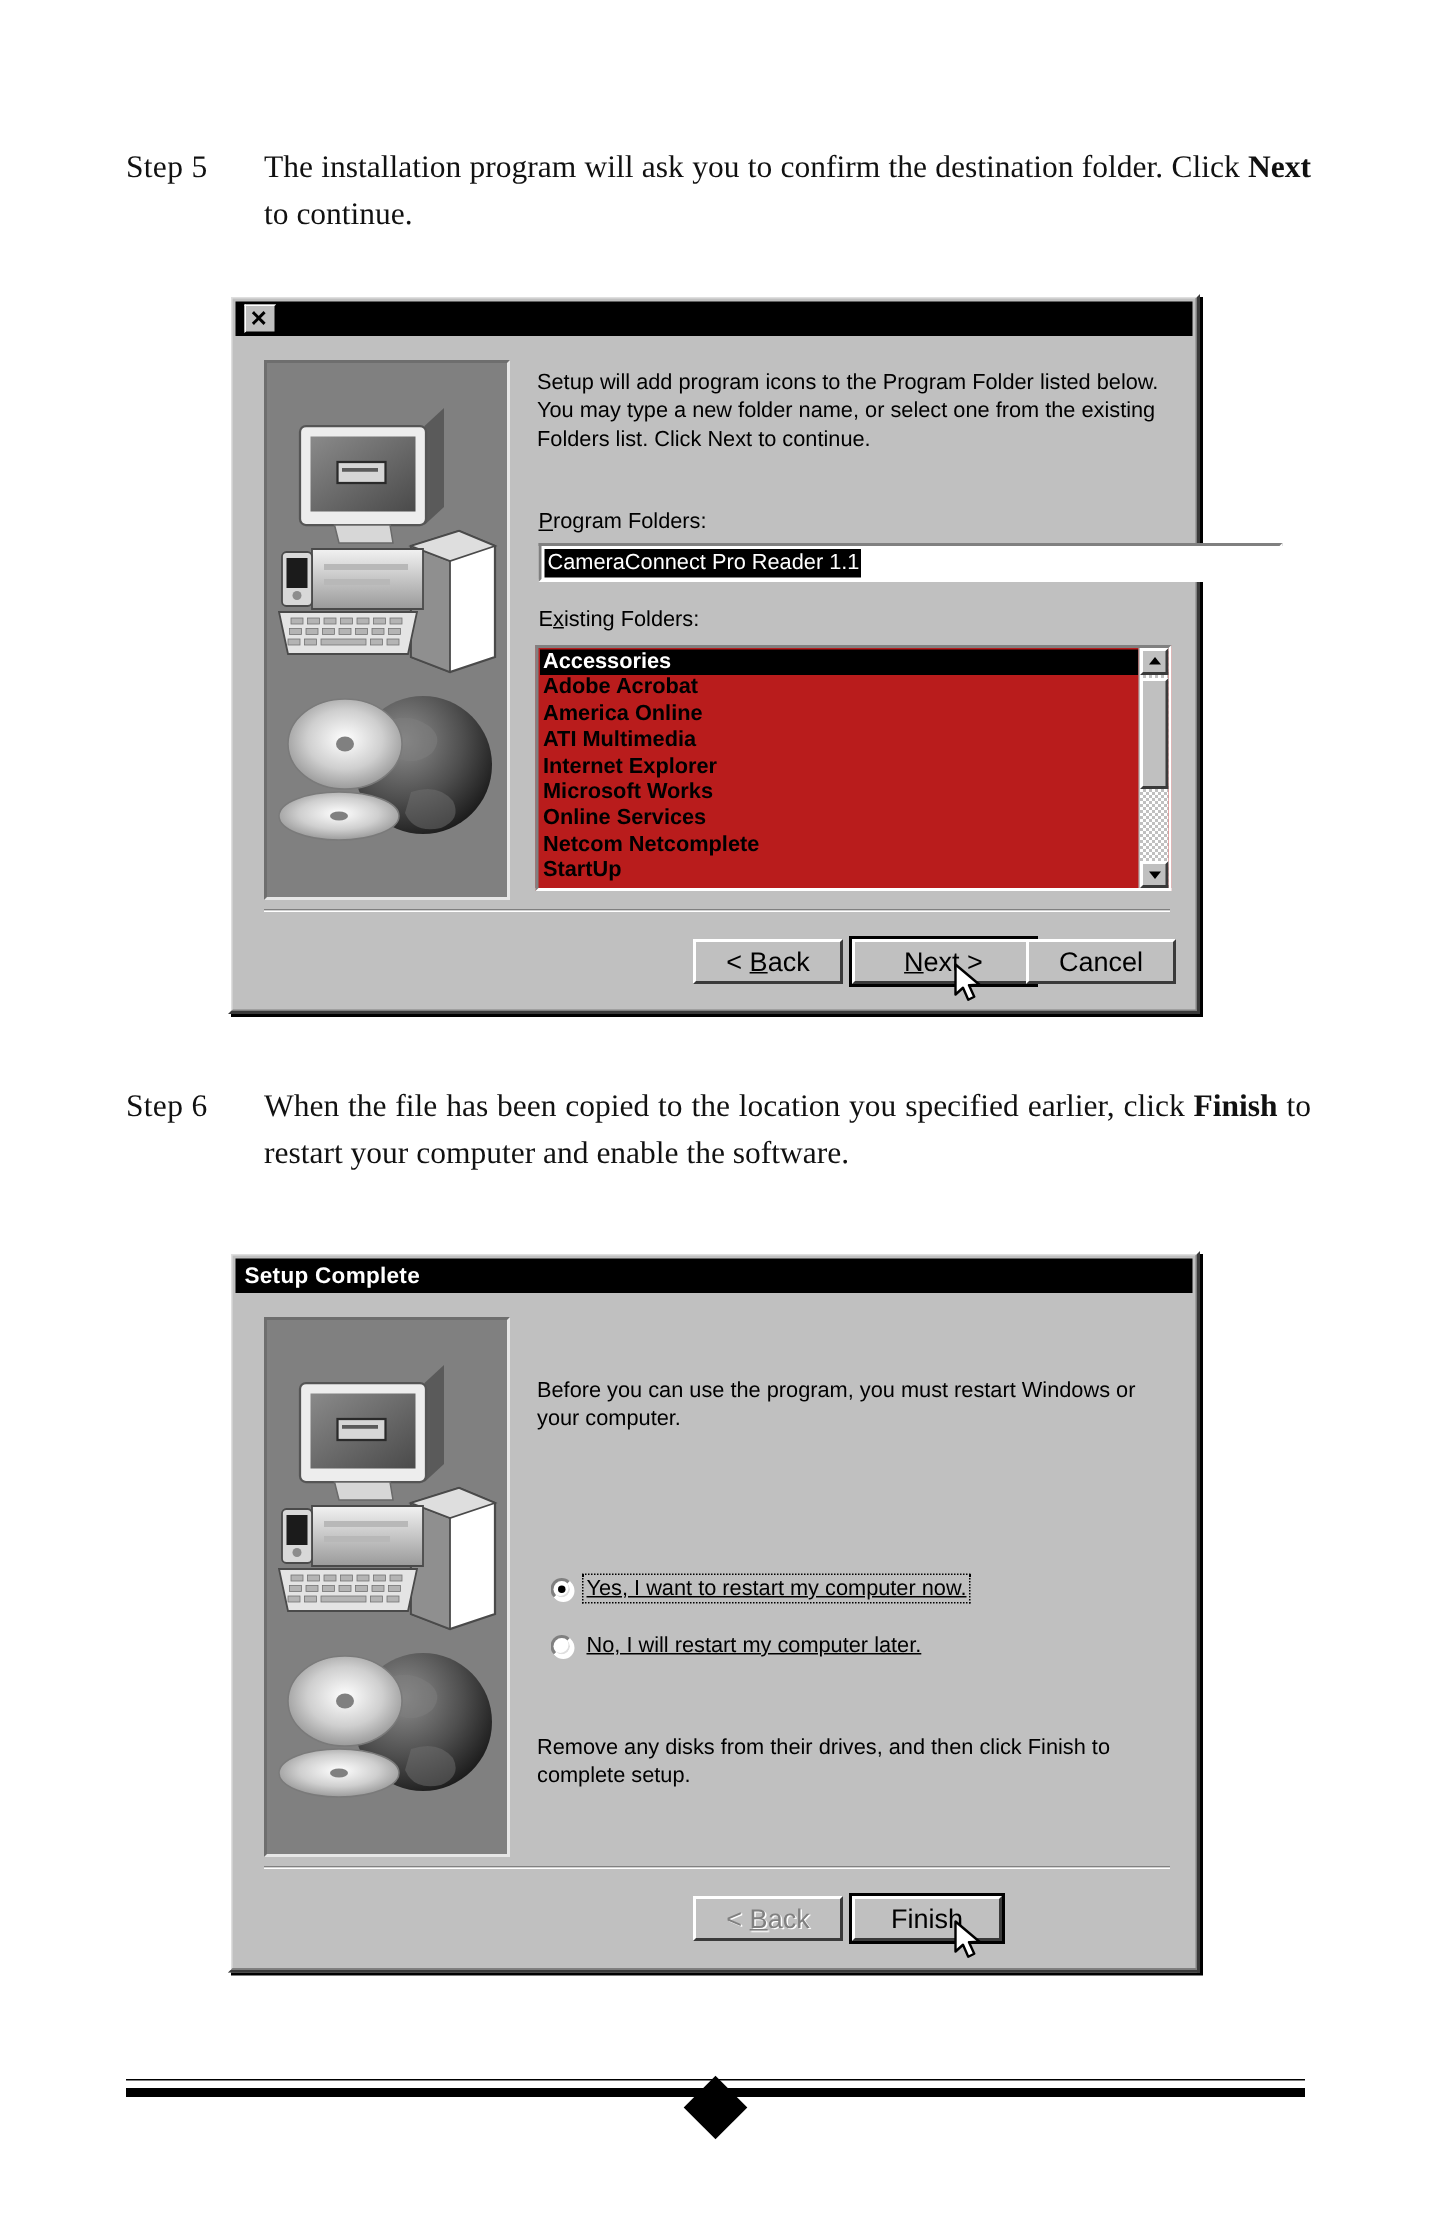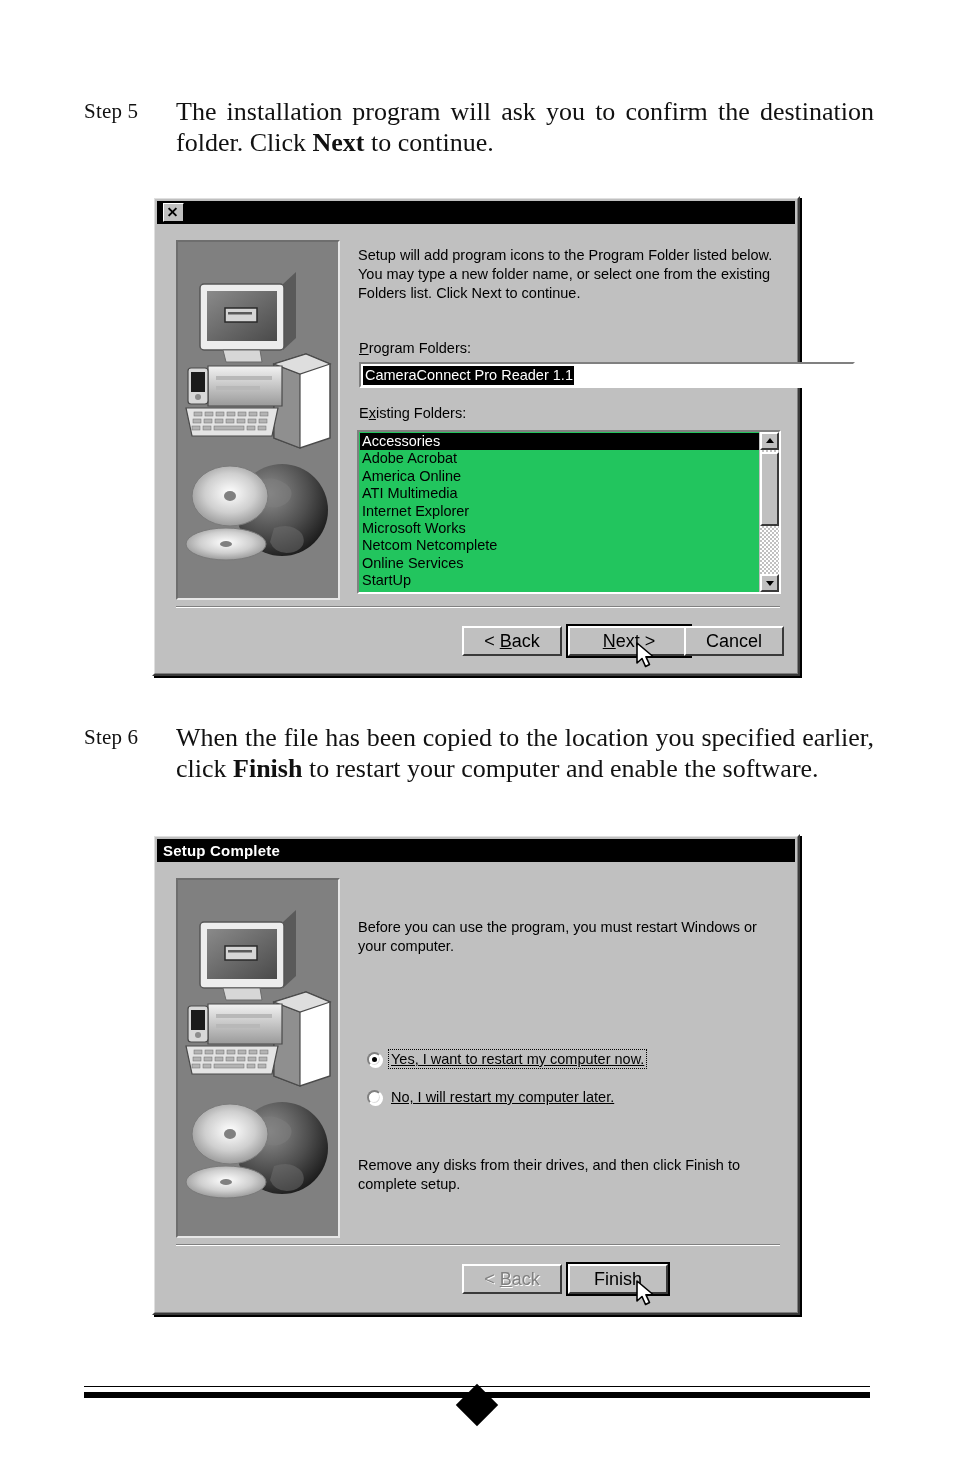"The installation program will ask" .step-text { font-size: 26px -> 21px }
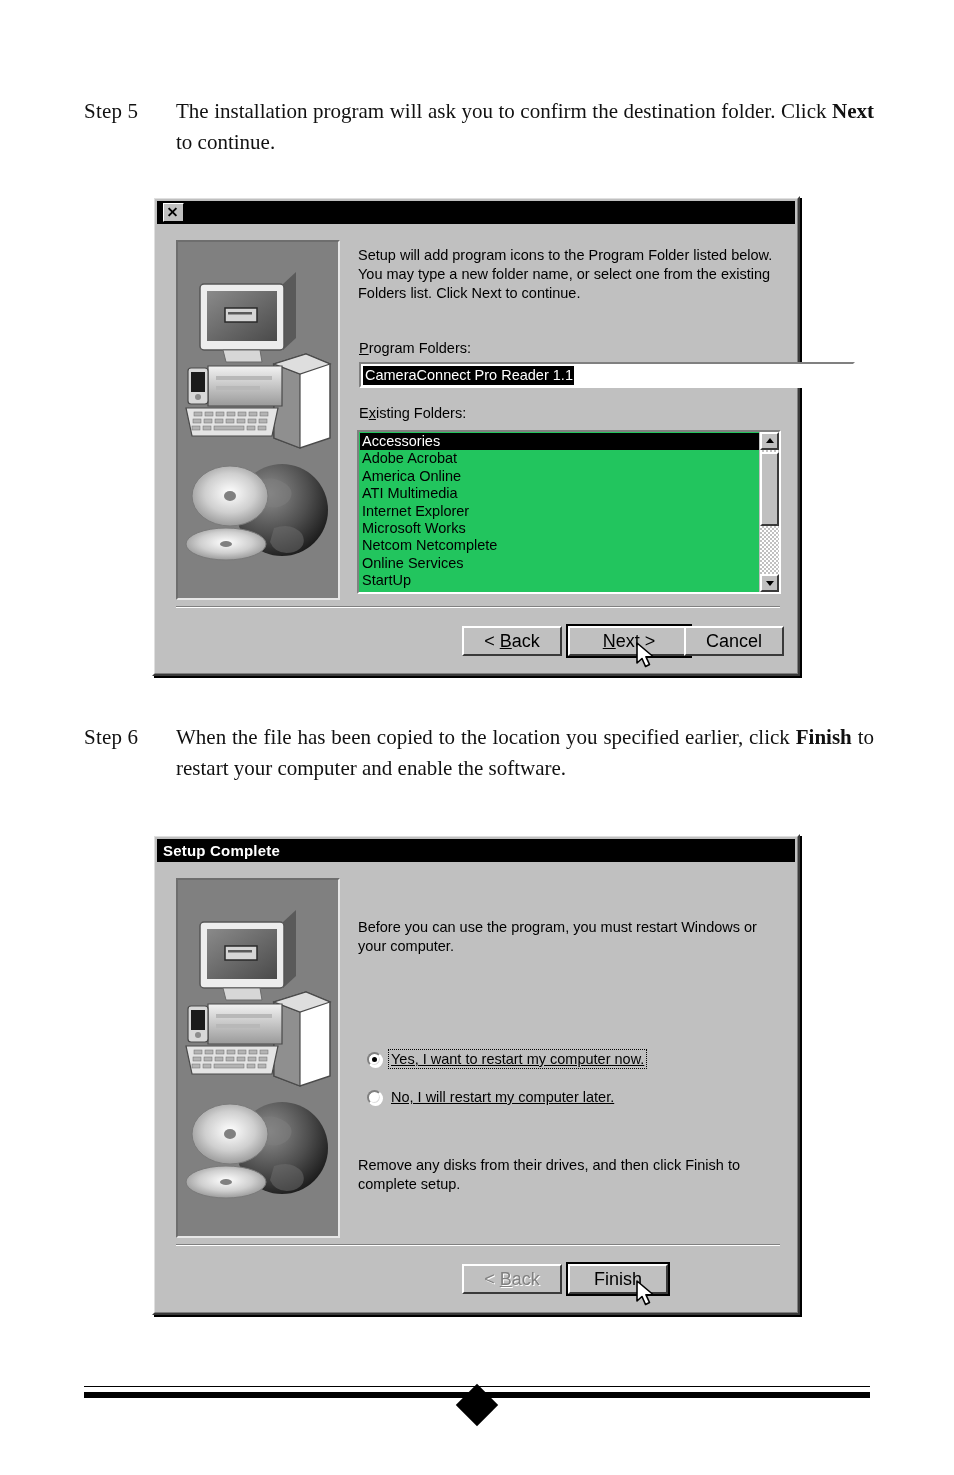"Accessories" .listbox { background: #22c55e -> #b91c1c; font-weight: none -> bold }
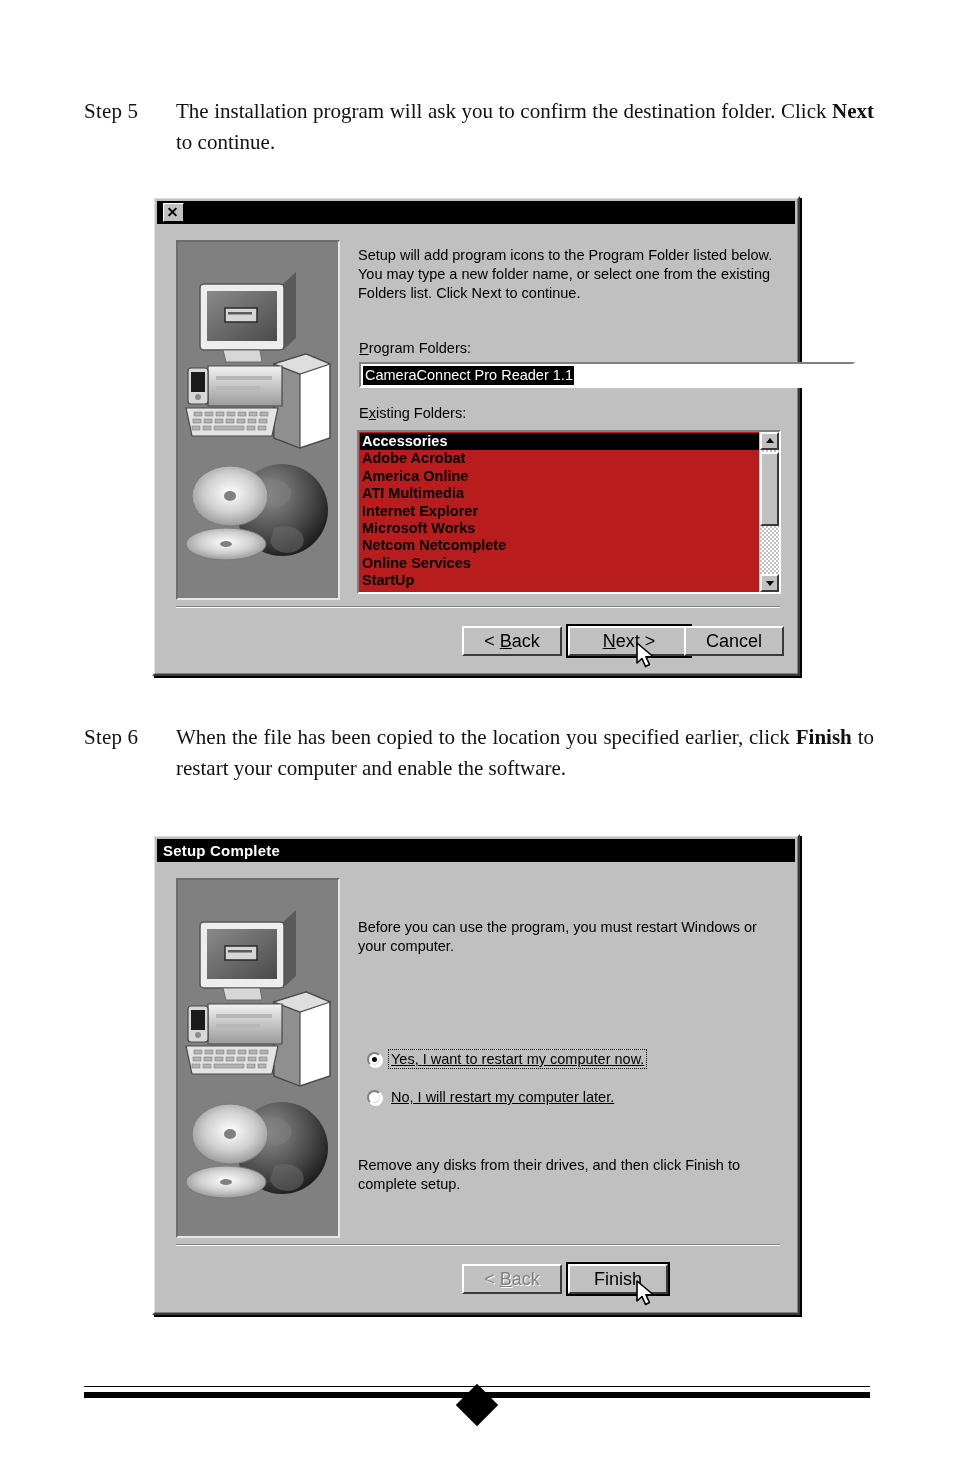"Netcom Netcomplete" div.list-item { order: before "Online Services" -> after "Online Services" }
